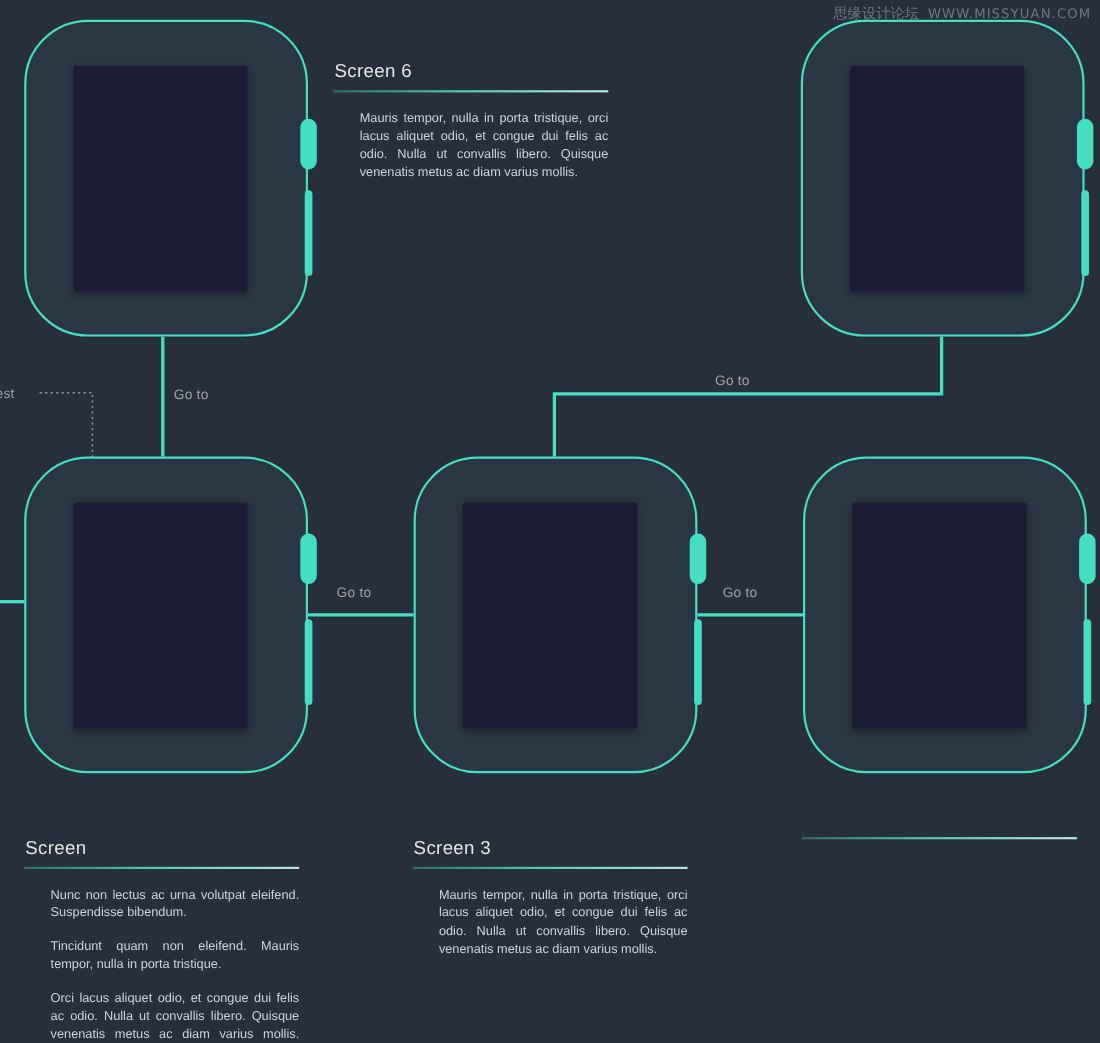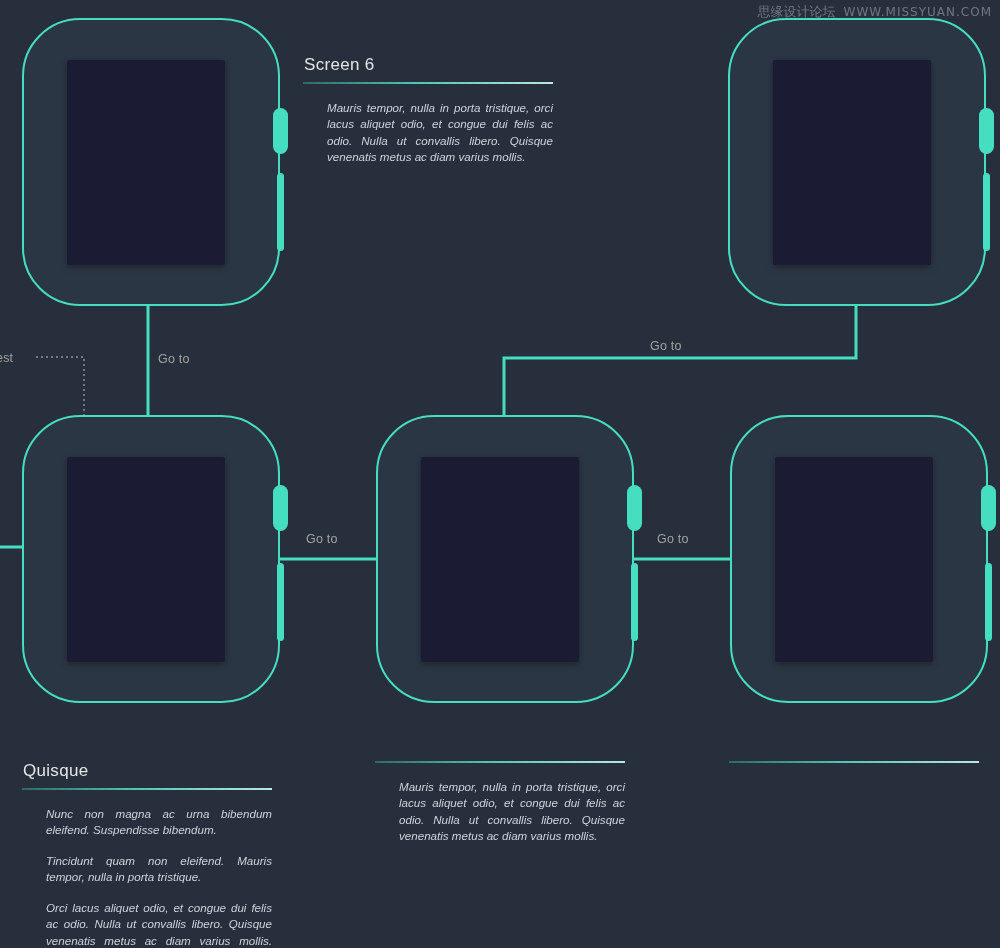"Mauris tempor, nulla in porta" .caption .cap-body { font-style: italic -> none }
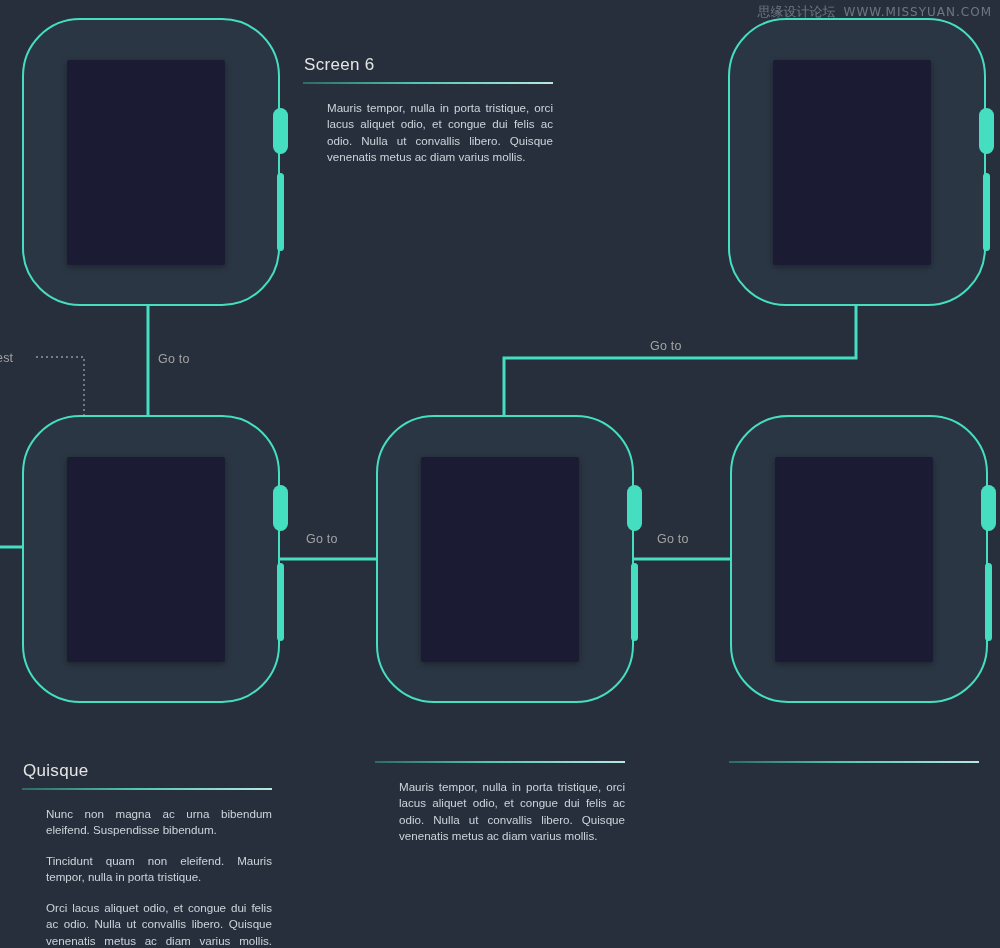"Quisque" div.cap-title { text: Quisque -> Screen }
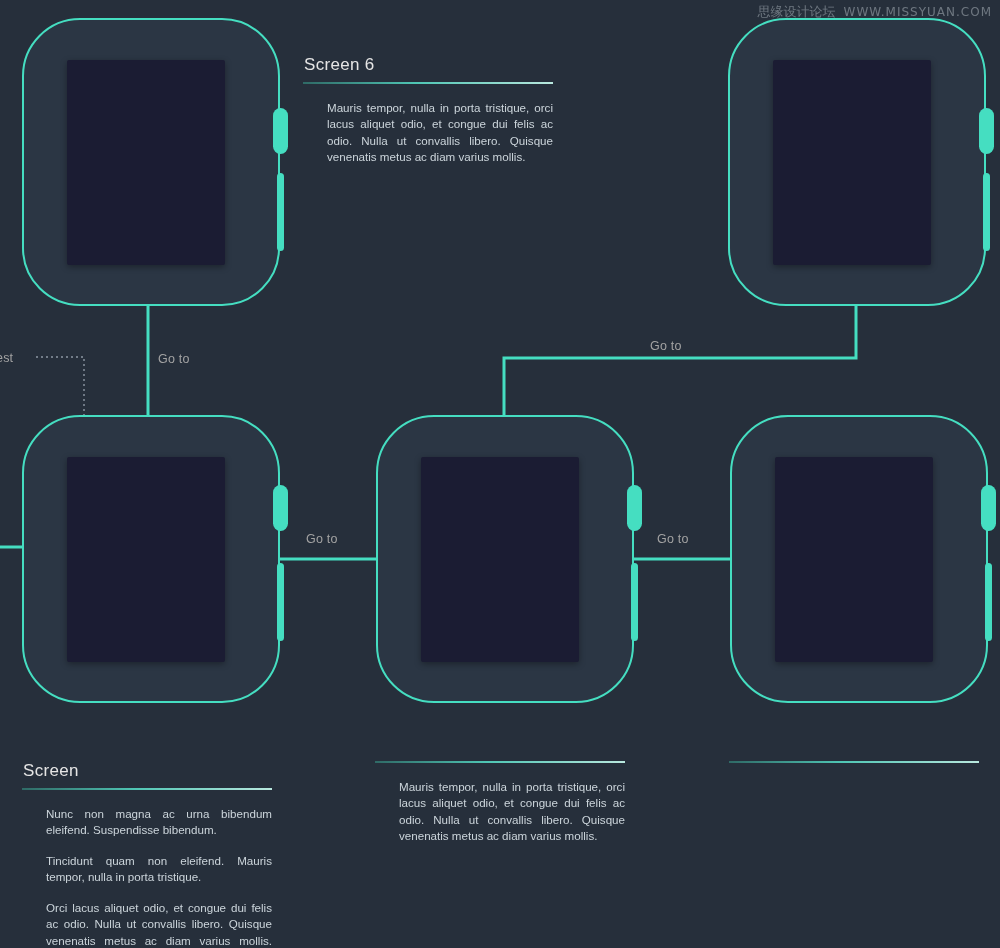"Screen 3" div.cap-title { html: none -> <div>Screen 3</div> }
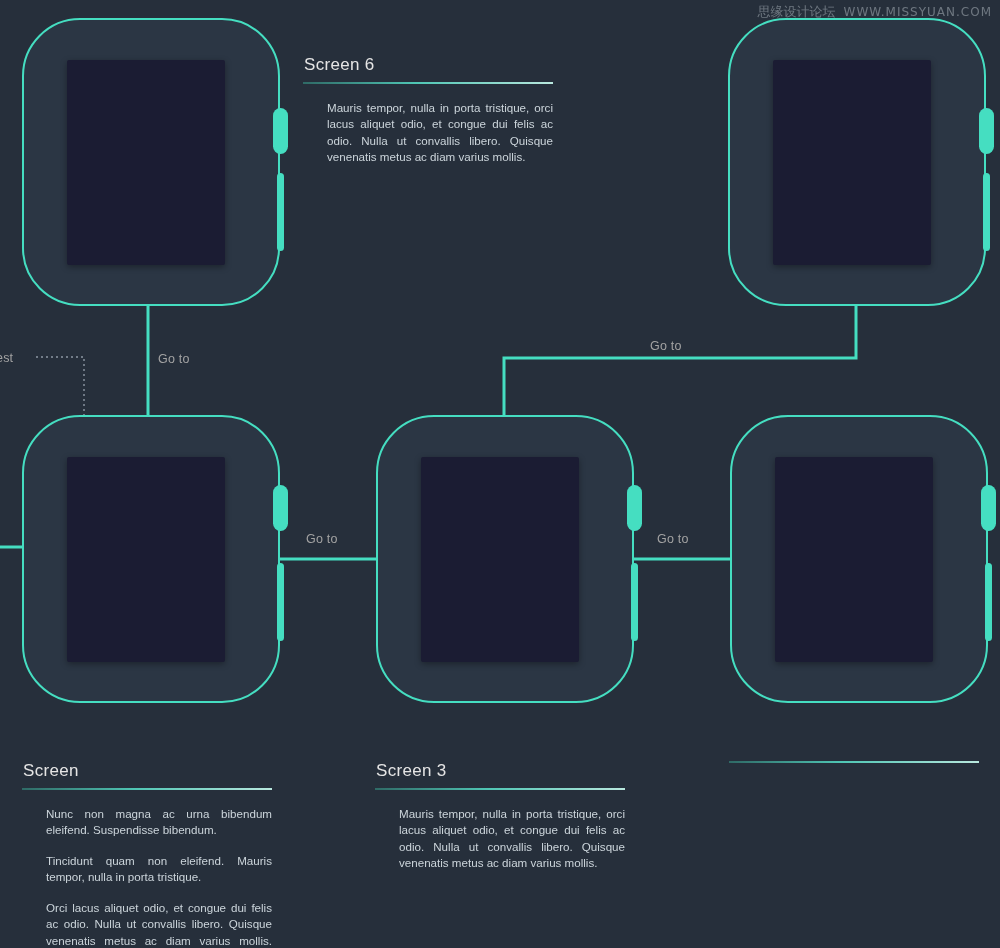"Nunc non magna ac urna" p { text: magna ac urna bibendum -> lectus ac urna volutpat }
